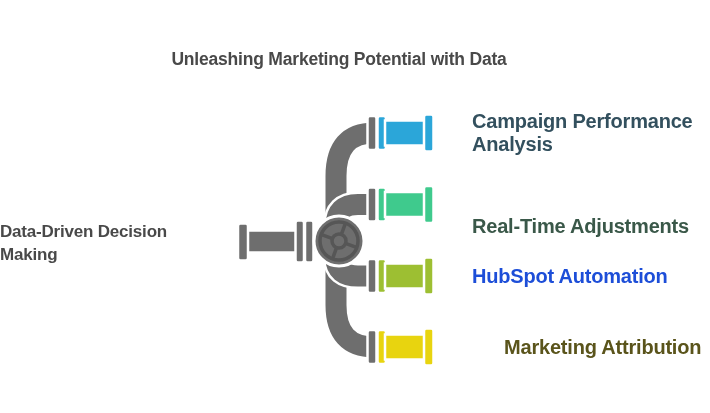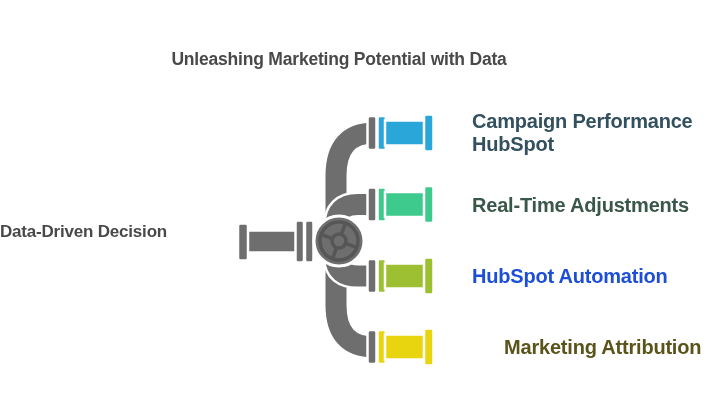"HubSpot" div { text: HubSpot -> Analysis }
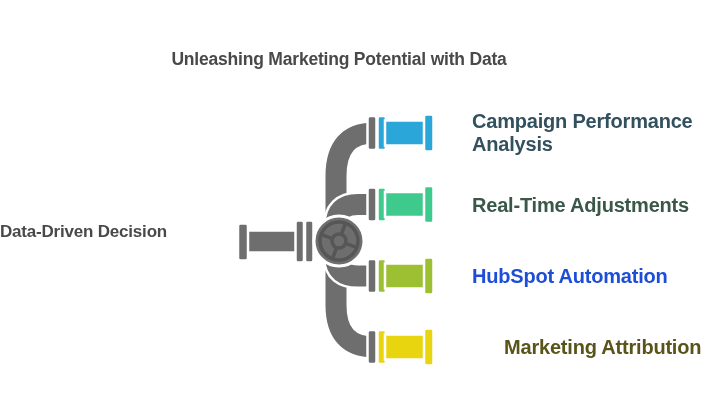"Real-Time Adjustments" div.abs { margin-top: none -> 21px }
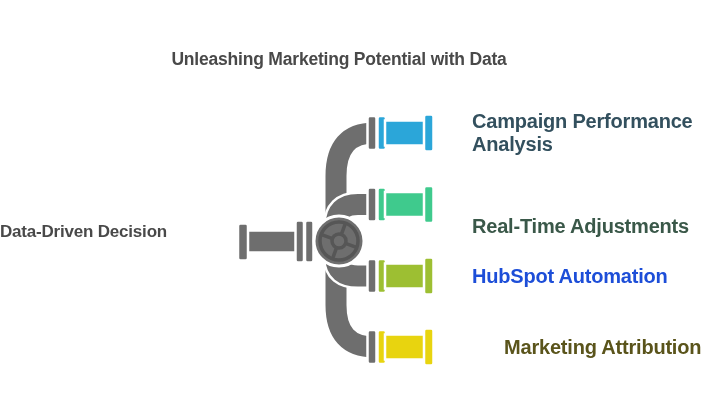"Making" div { html: none -> <div>Making</div> }
